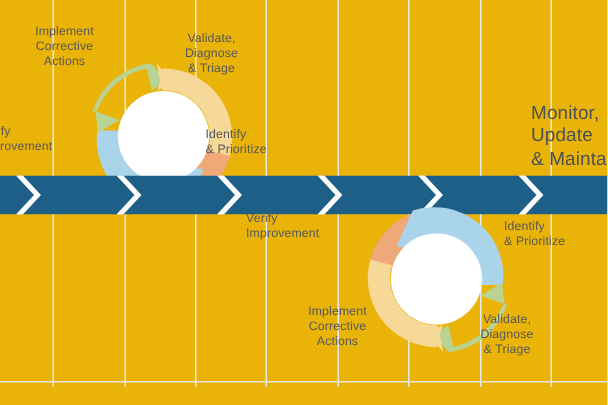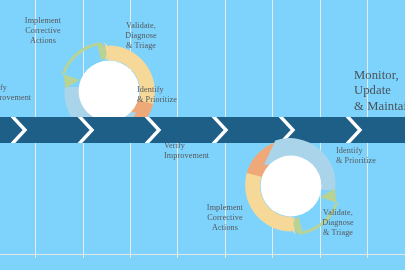"Implement" #canvas { background: #7dd3fc -> #eab308; font-family: Liberation Serif, serif -> Liberation Sans, sans-serif }
